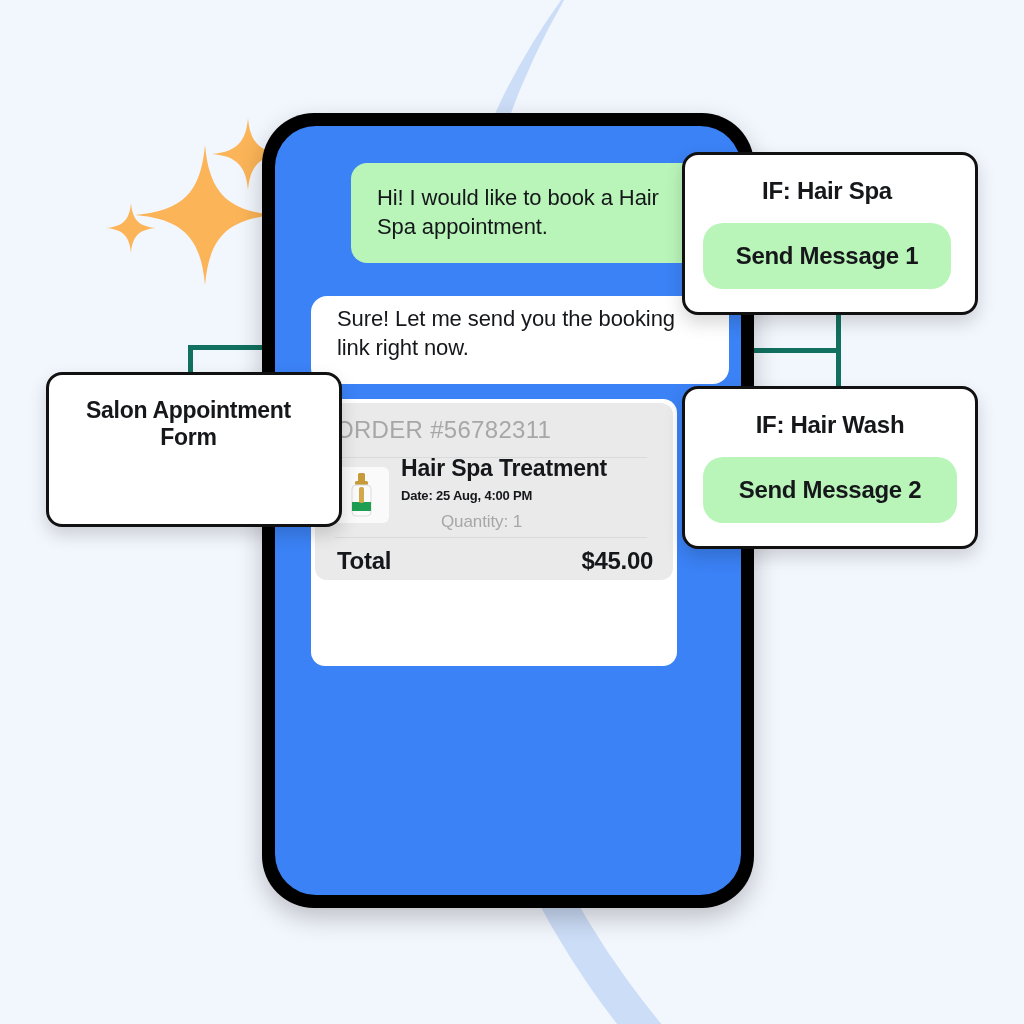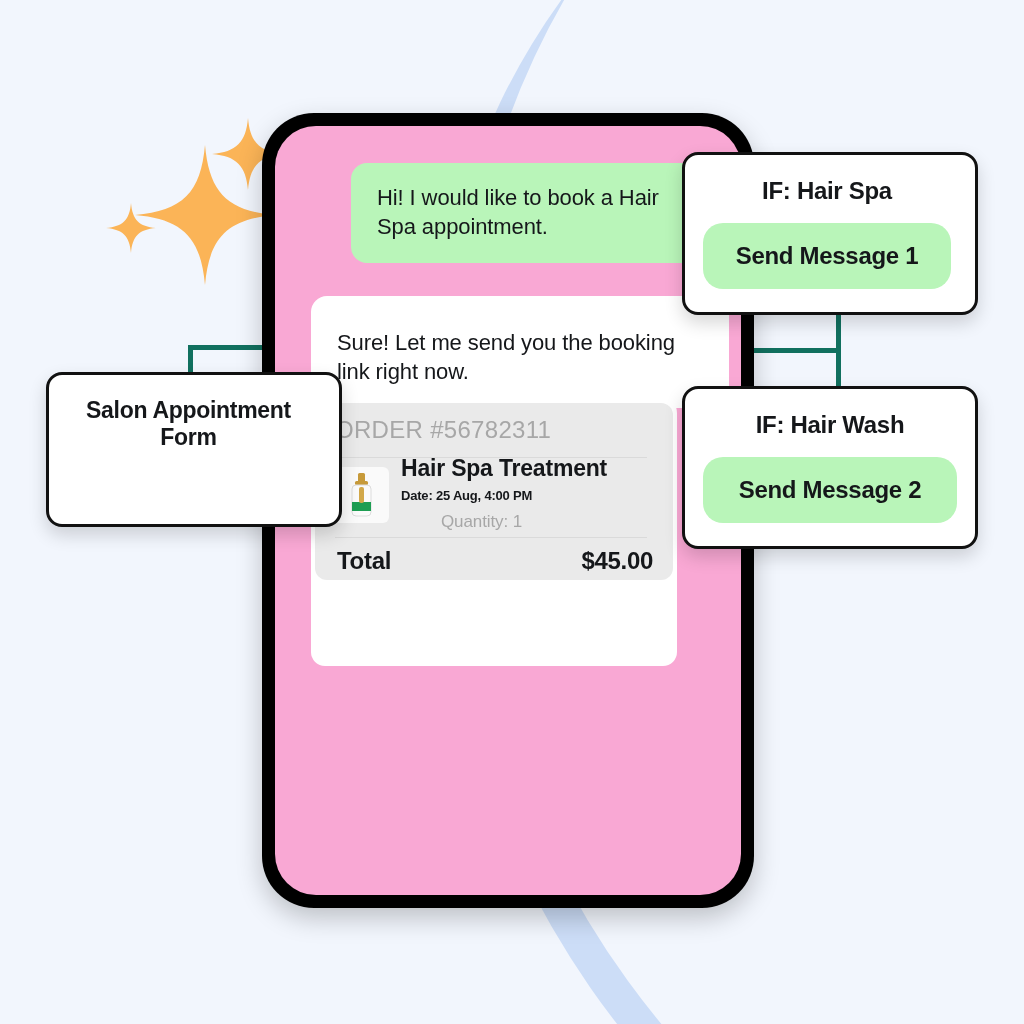"Hi! I would like to" #phone-screen { background: #f9a8d4 -> #3b82f6 }
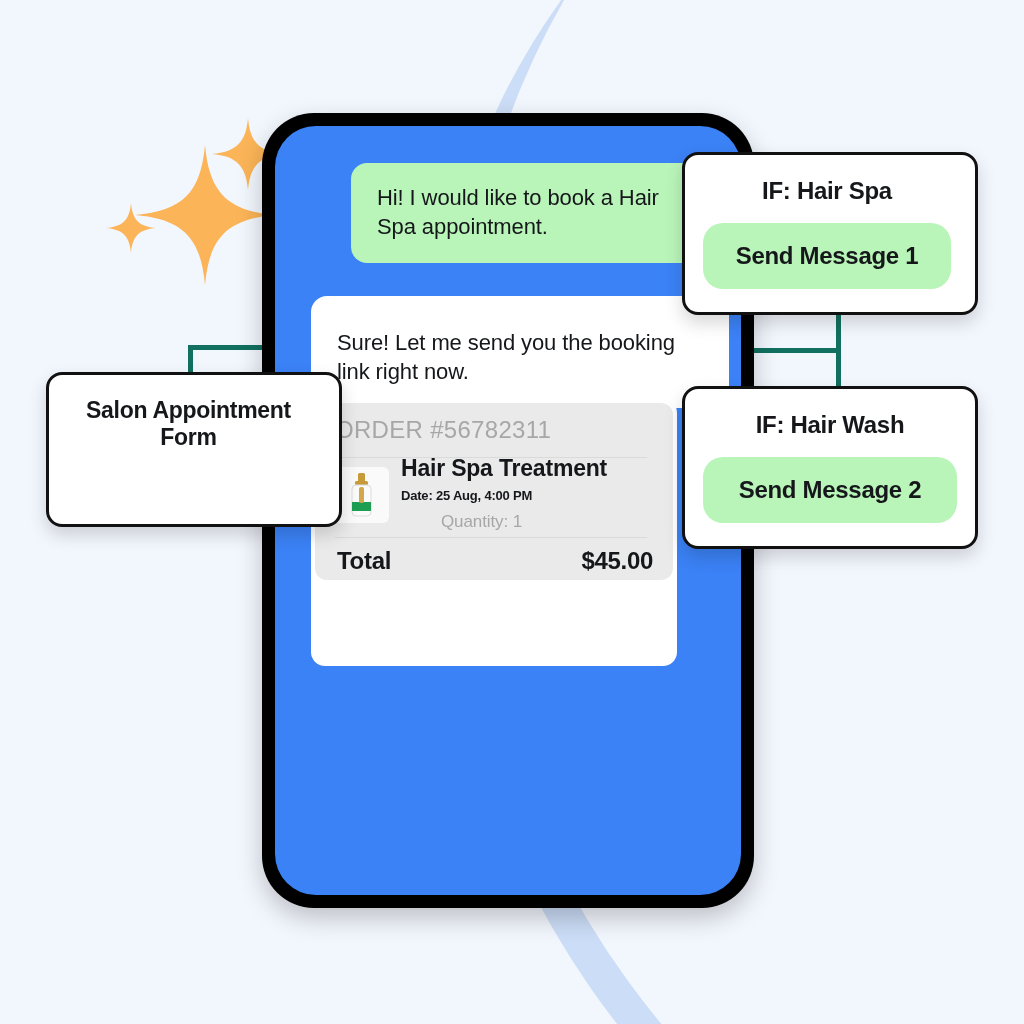"Sure! Let me send you" .bubble-in { padding: 32px 26px 22px 26px -> 8px 26px 22px 26px }
